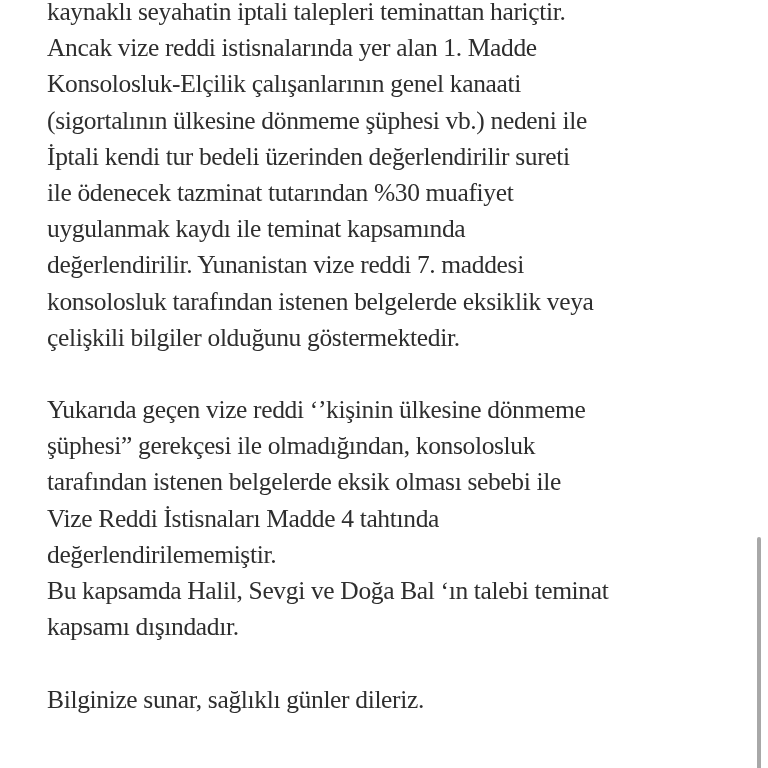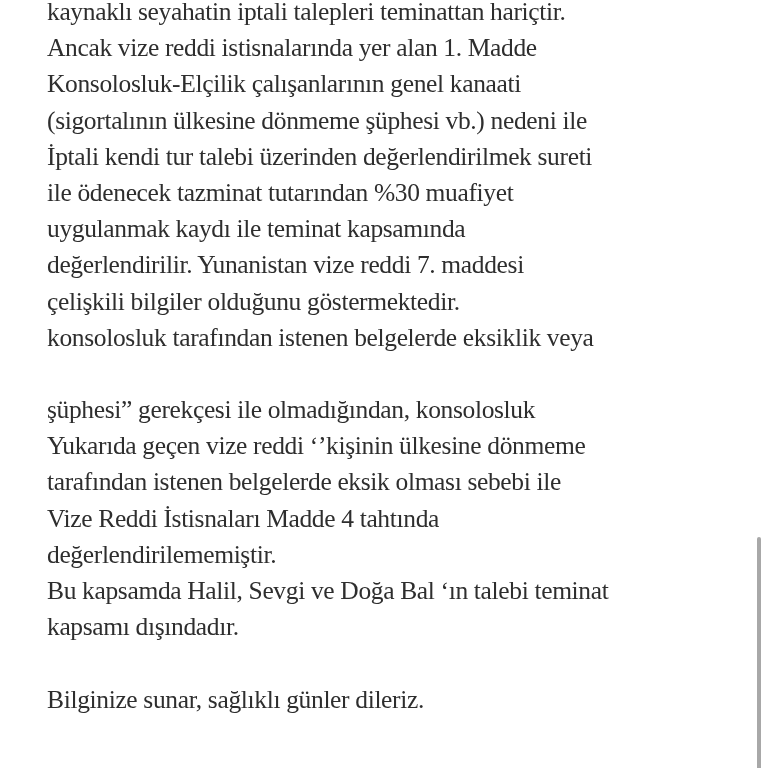"İptali kendi tur talebi üzerinden" span.line { text: talebi üzerinden değerlendirilmek -> bedeli üzerinden değerlendirilir }
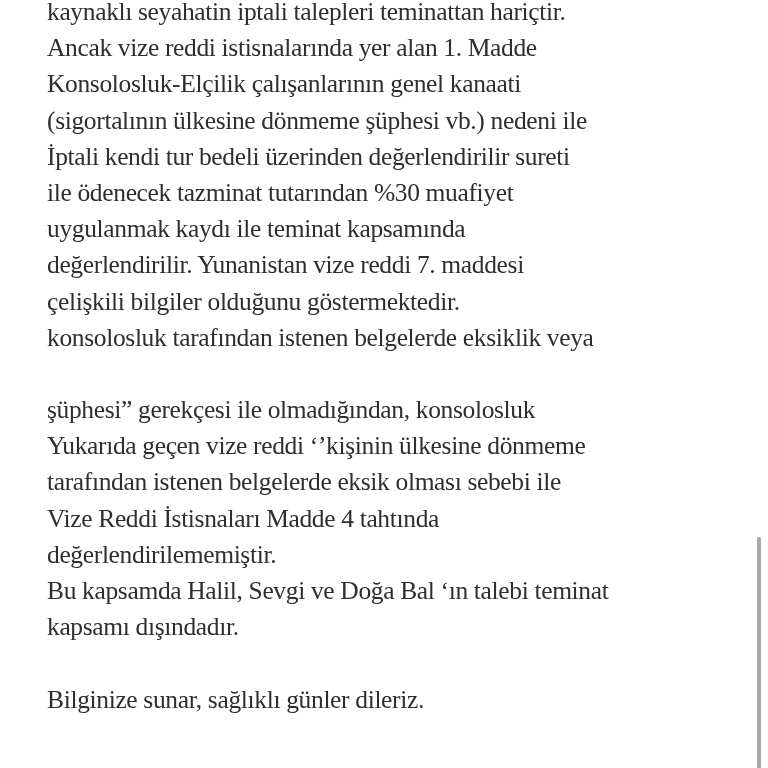"çelişkili bilgiler olduğunu" span.line { order: before "konsolosluk tarafından istenen" -> after "konsolosluk tarafından istenen" }
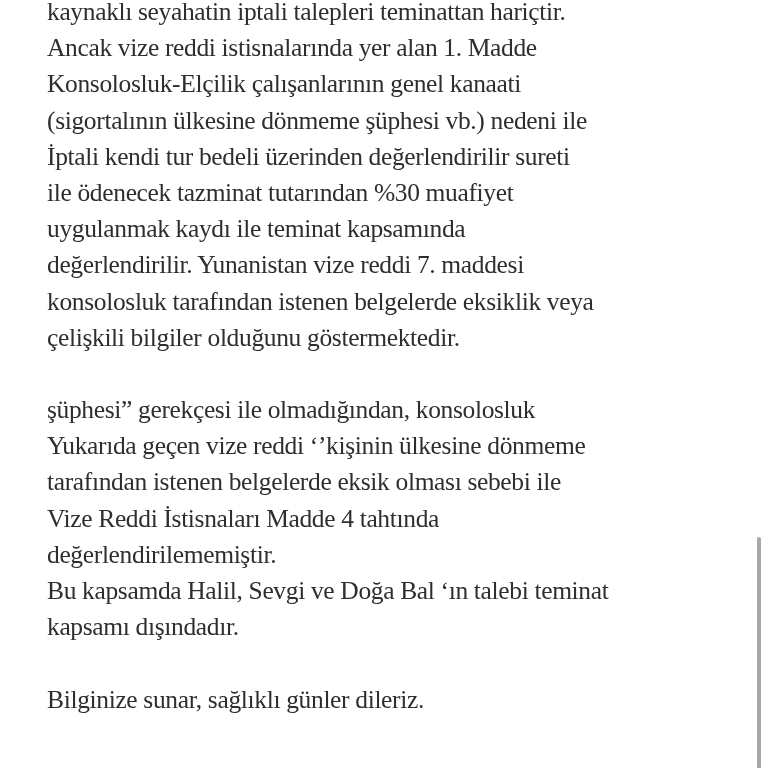"şüphesi” gerekçesi ile olmadığından," span.line { order: before "Yukarıda geçen vize reddi ‘’kişinin" -> after "Yukarıda geçen vize reddi ‘’kişinin" }
